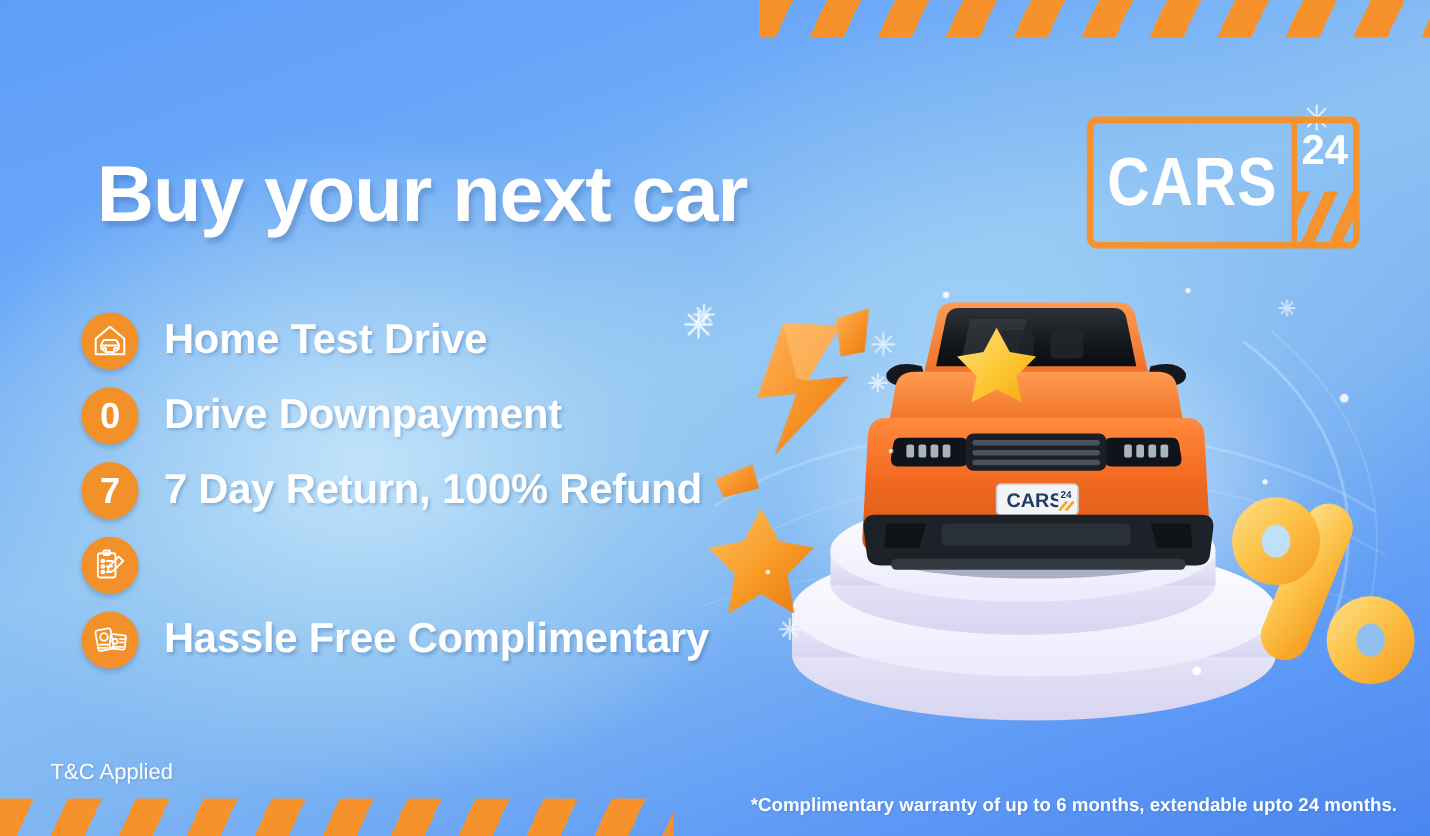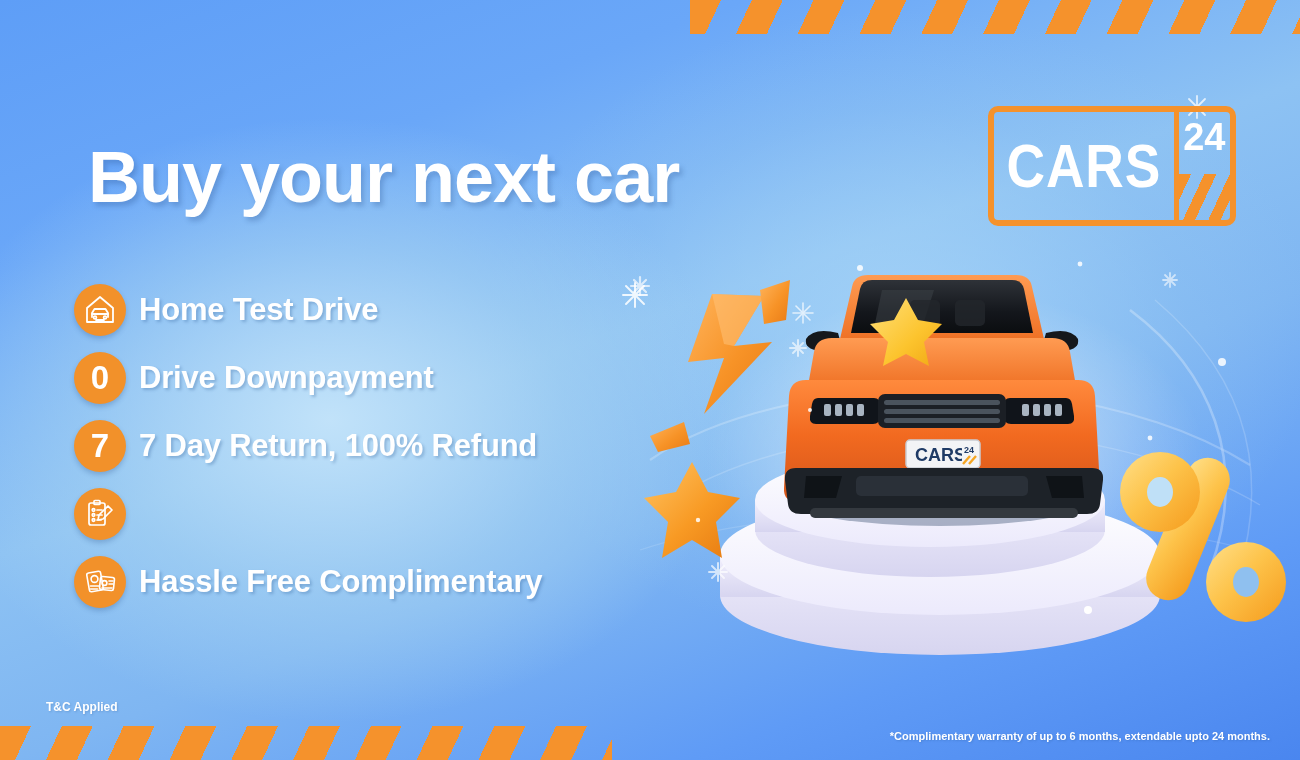"Home Test Drive" .feature-label { font-size: 31px -> 38px; margin-left: 13px -> 23px }
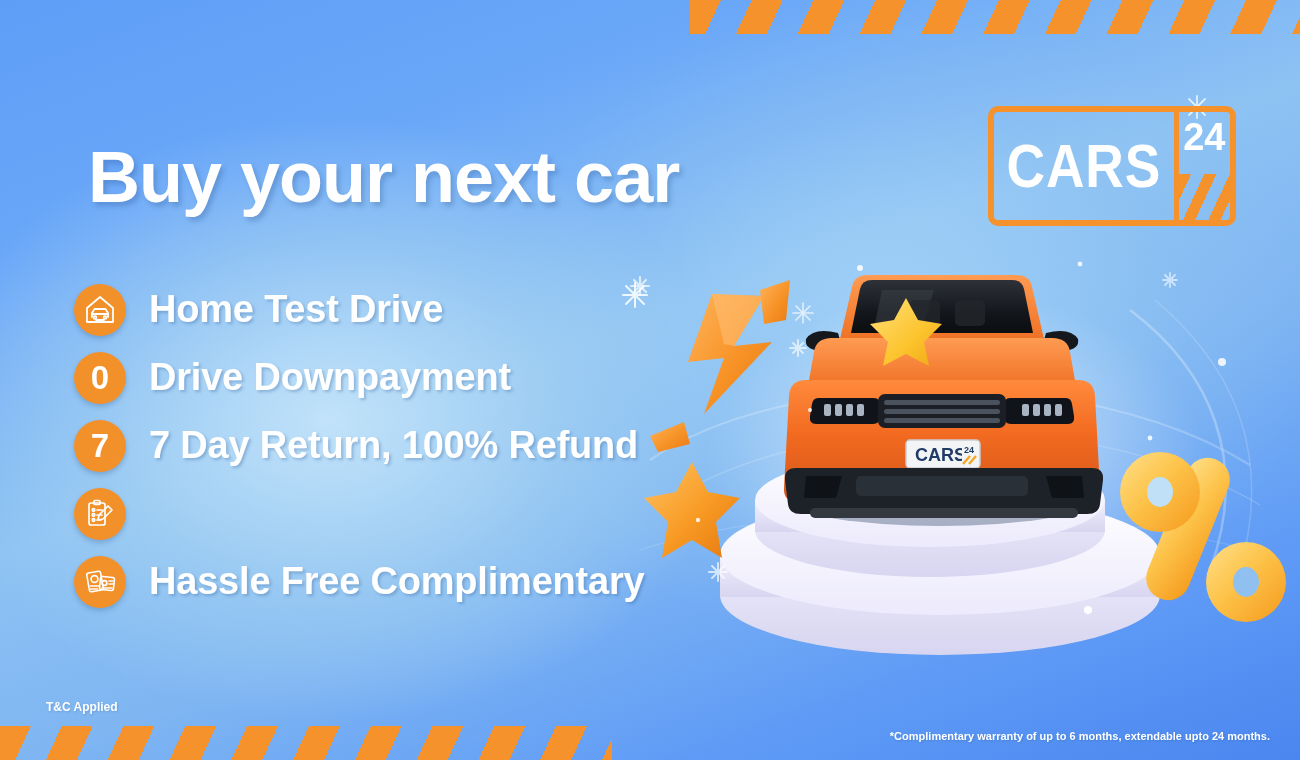"T&C Applied" .tc { font-size: 12px -> 20px; font-weight: 700 -> 400 }
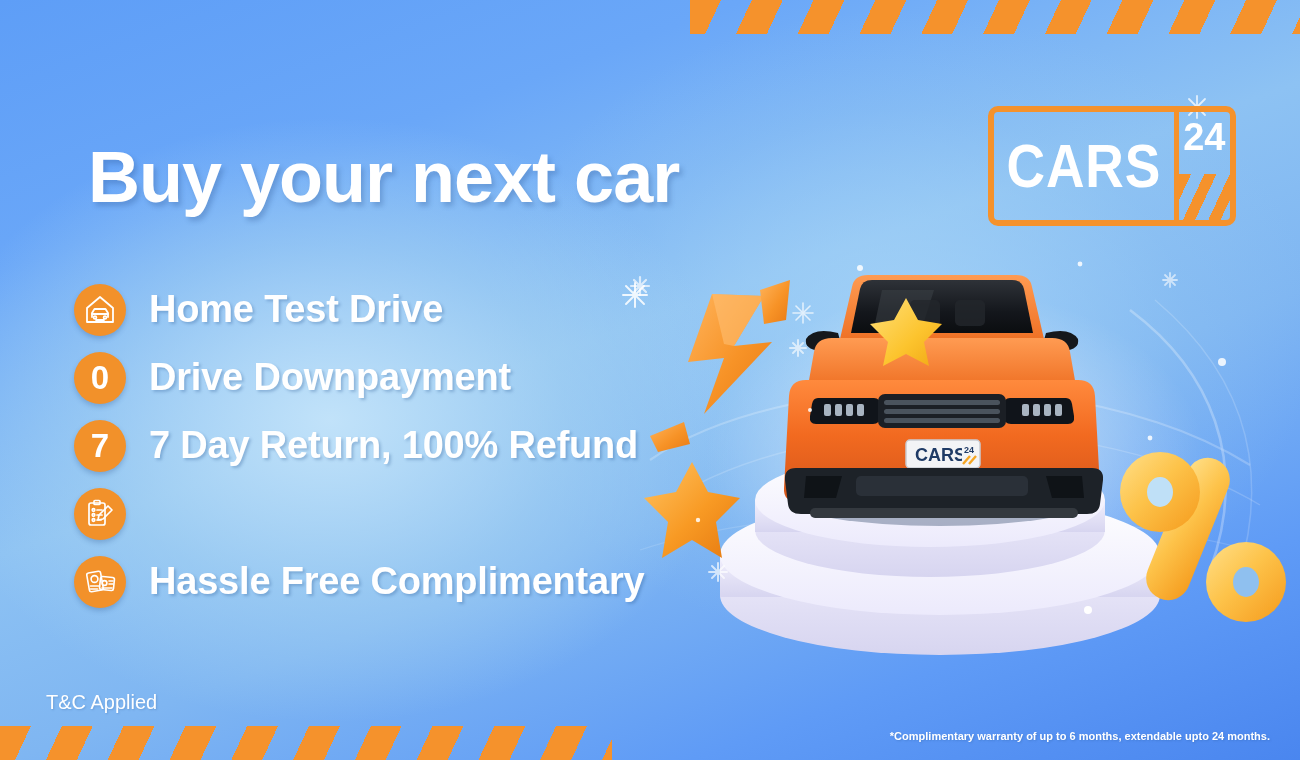"*Complimentary warranty of up to" .disclaimer { font-size: 11px -> 17px }
